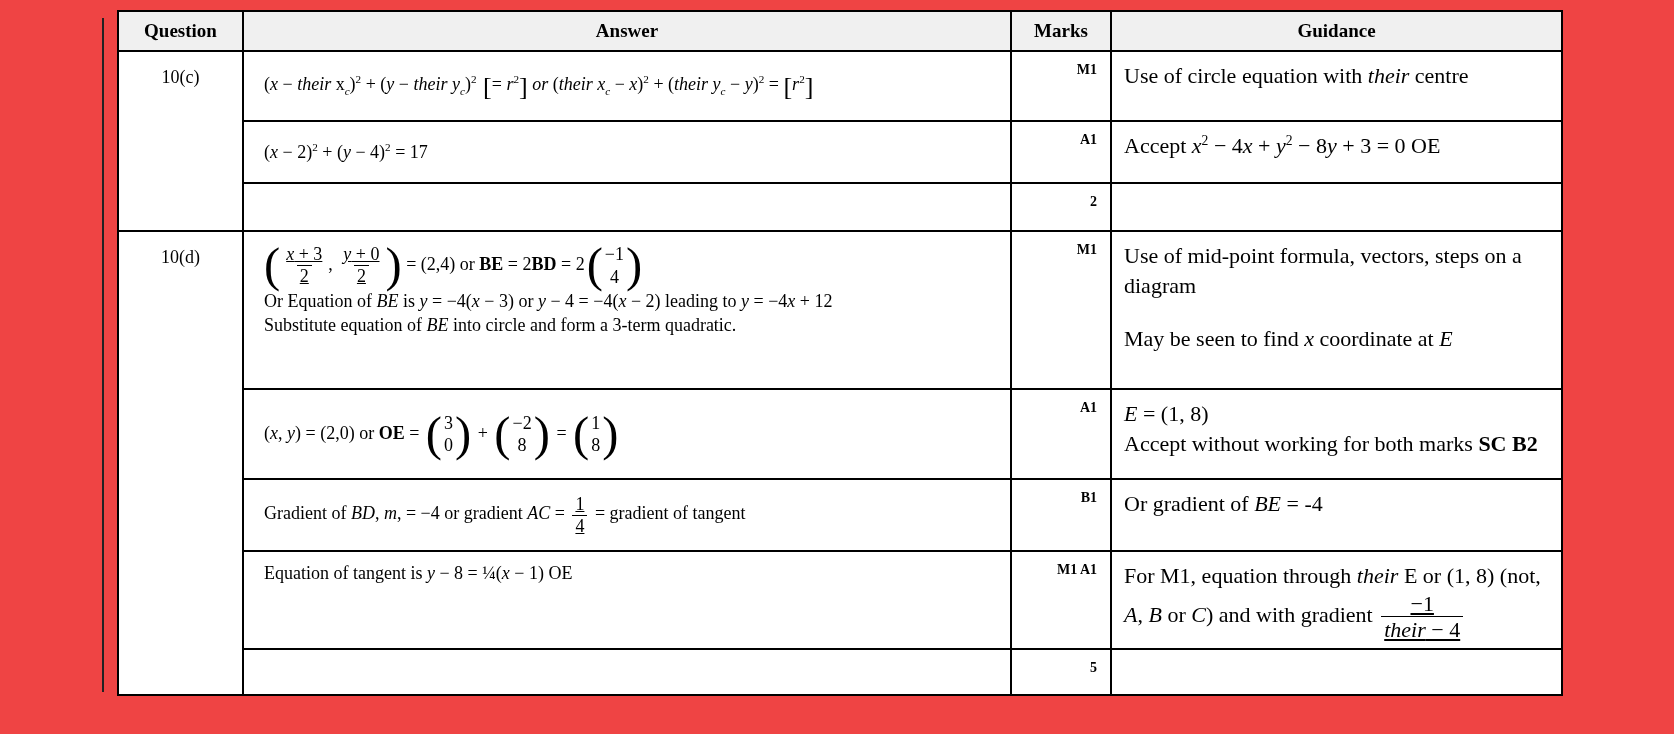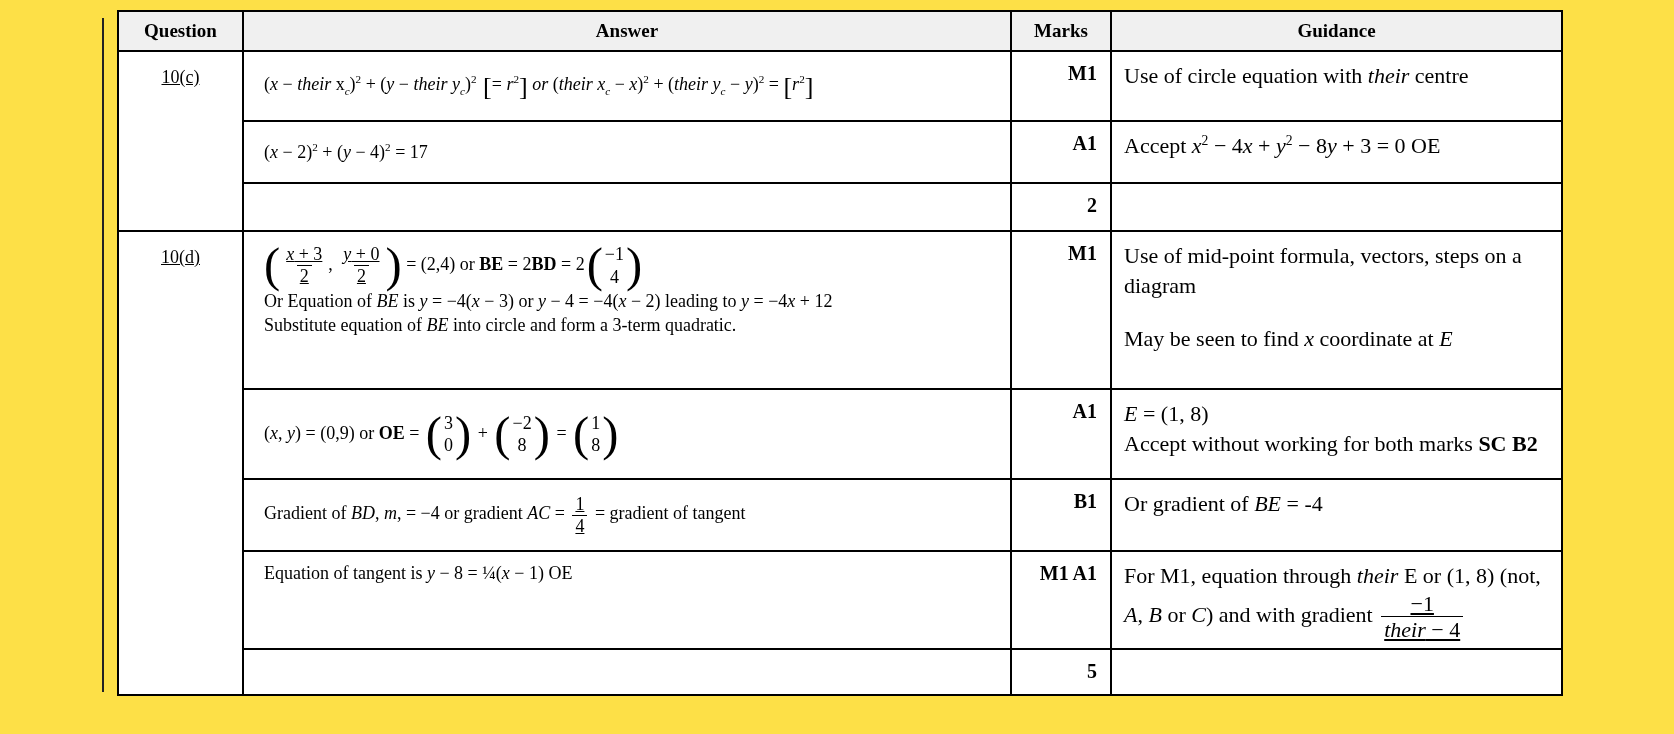"Question" .page { background: #fde047 -> #ef4444 }
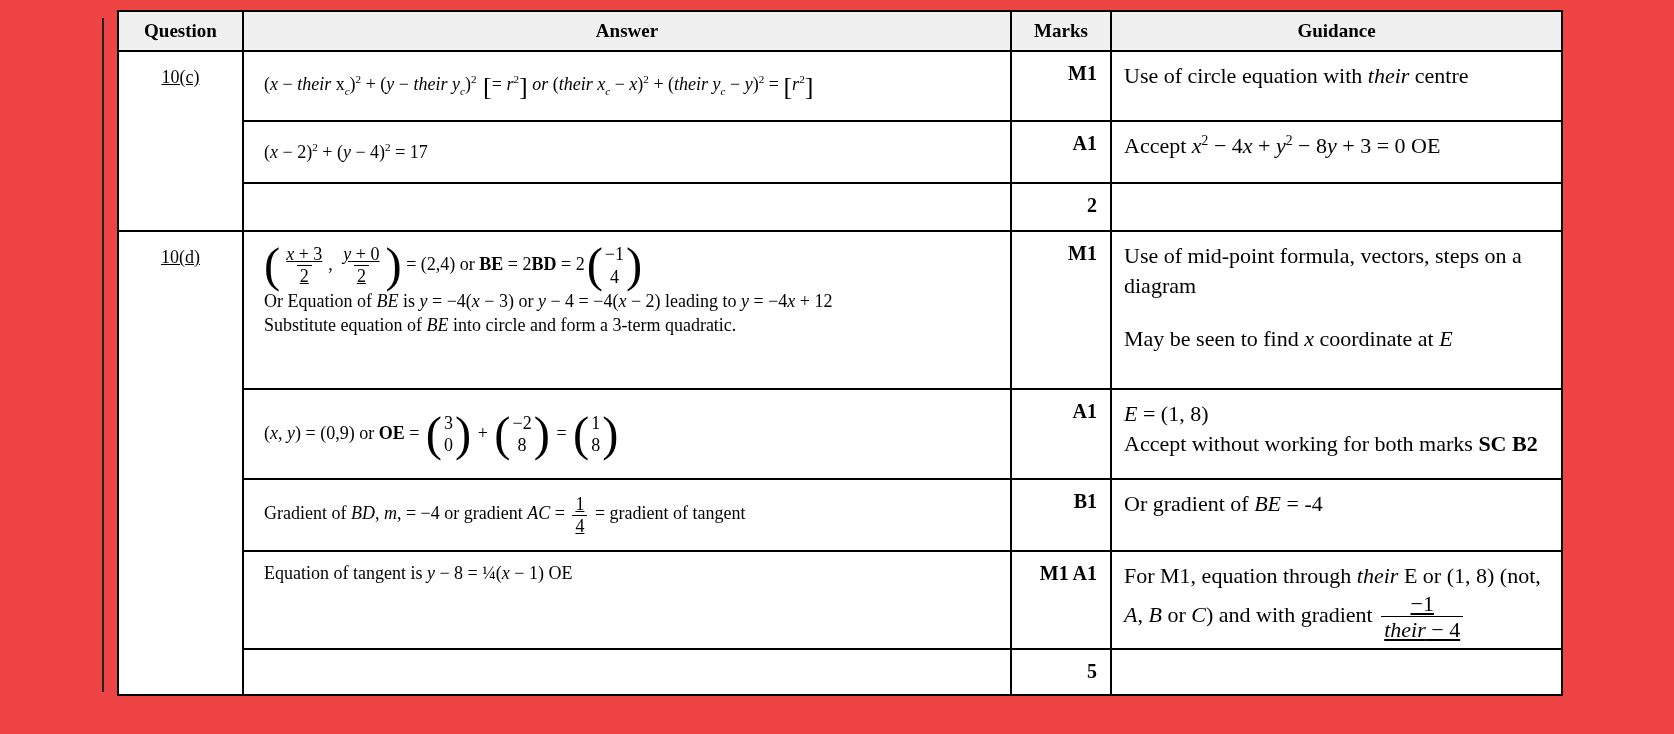"10(c)" td.qcell { text-decoration: underline -> none }
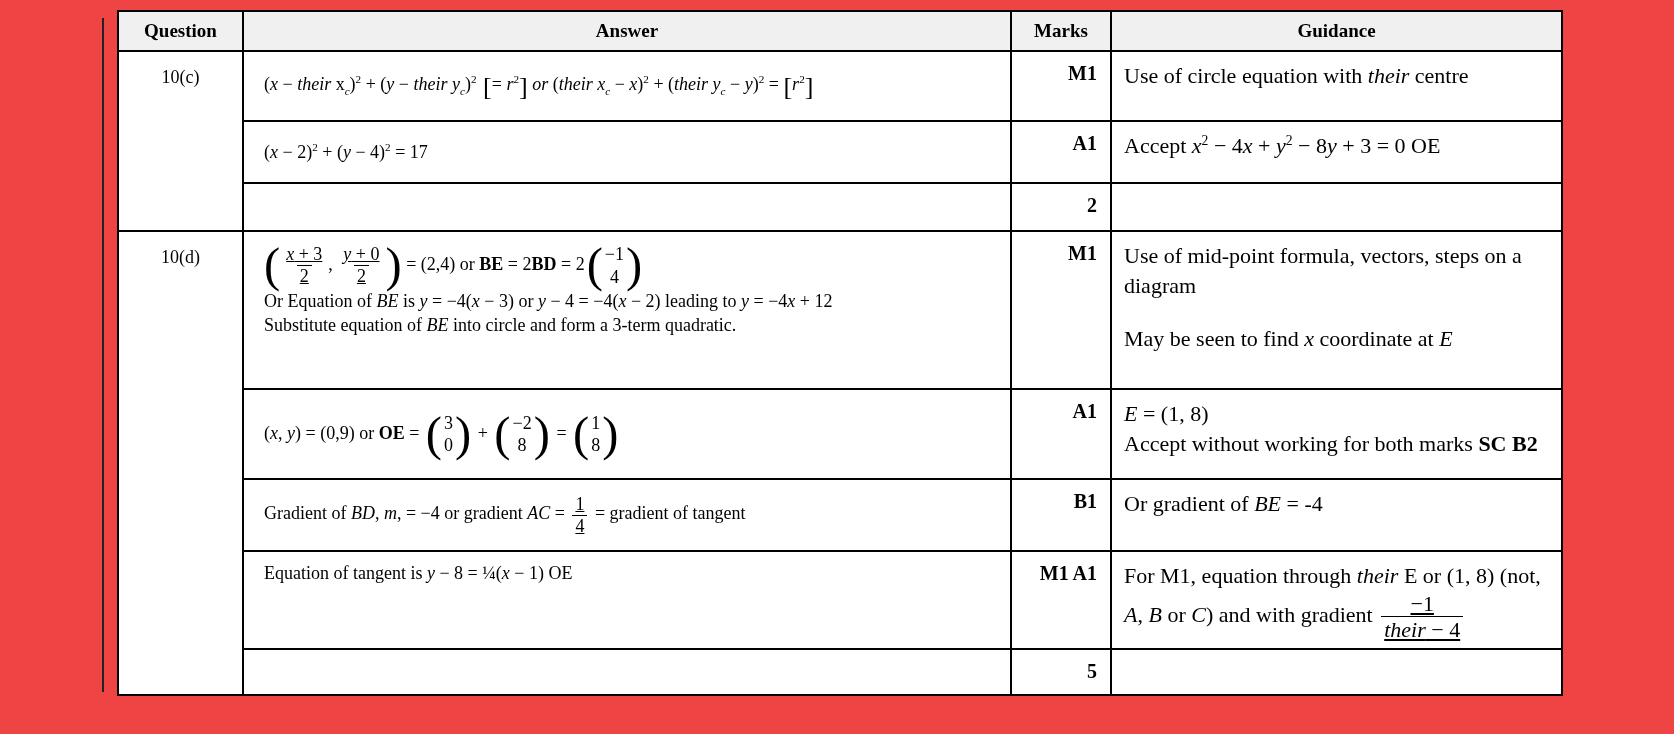"M1" td.mcell { font-size: 20px -> 14px }
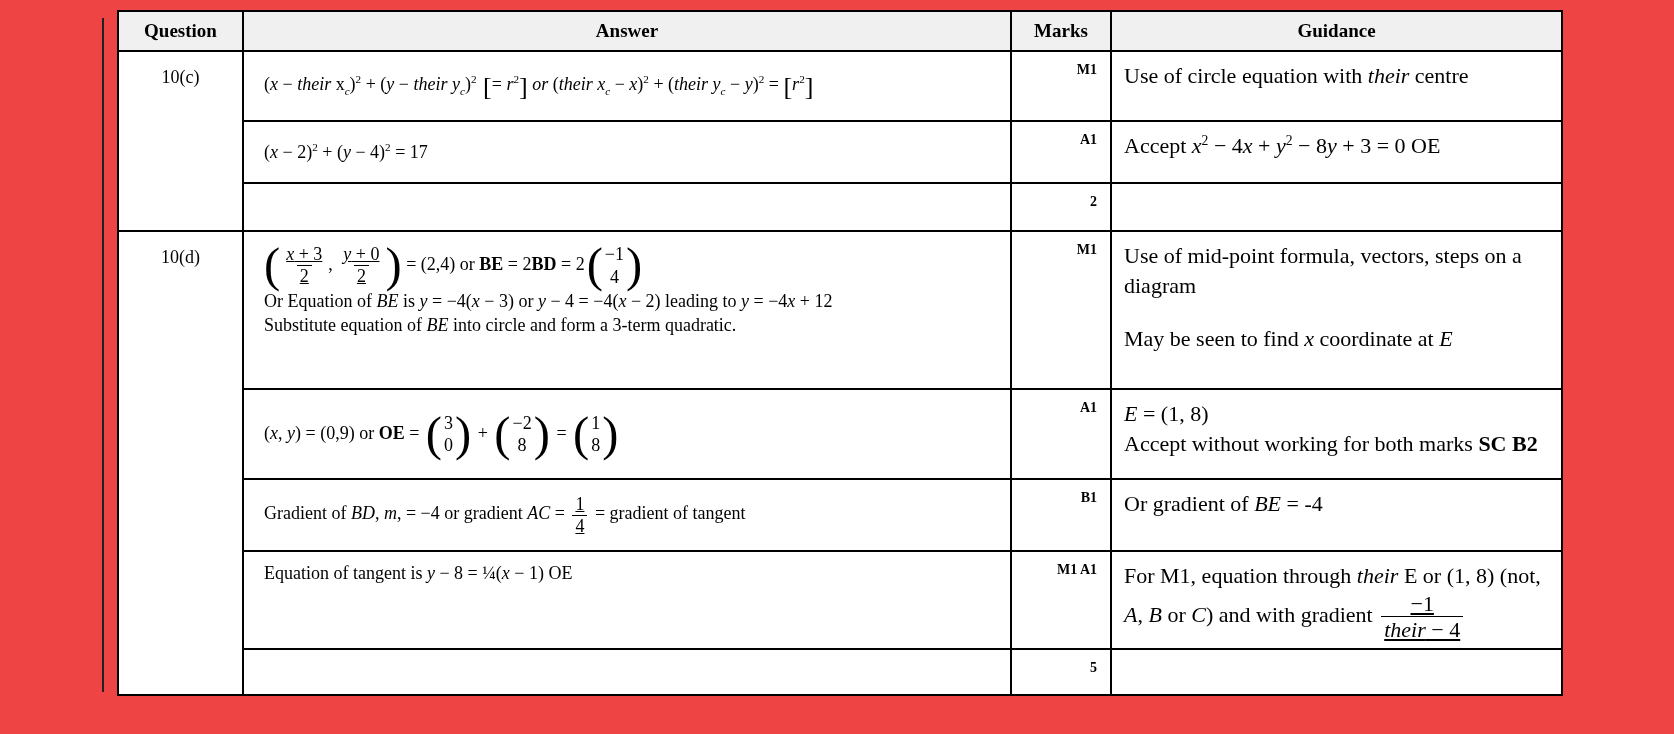") = (0,9) or" span { text: 0,9 -> 2,0 }
